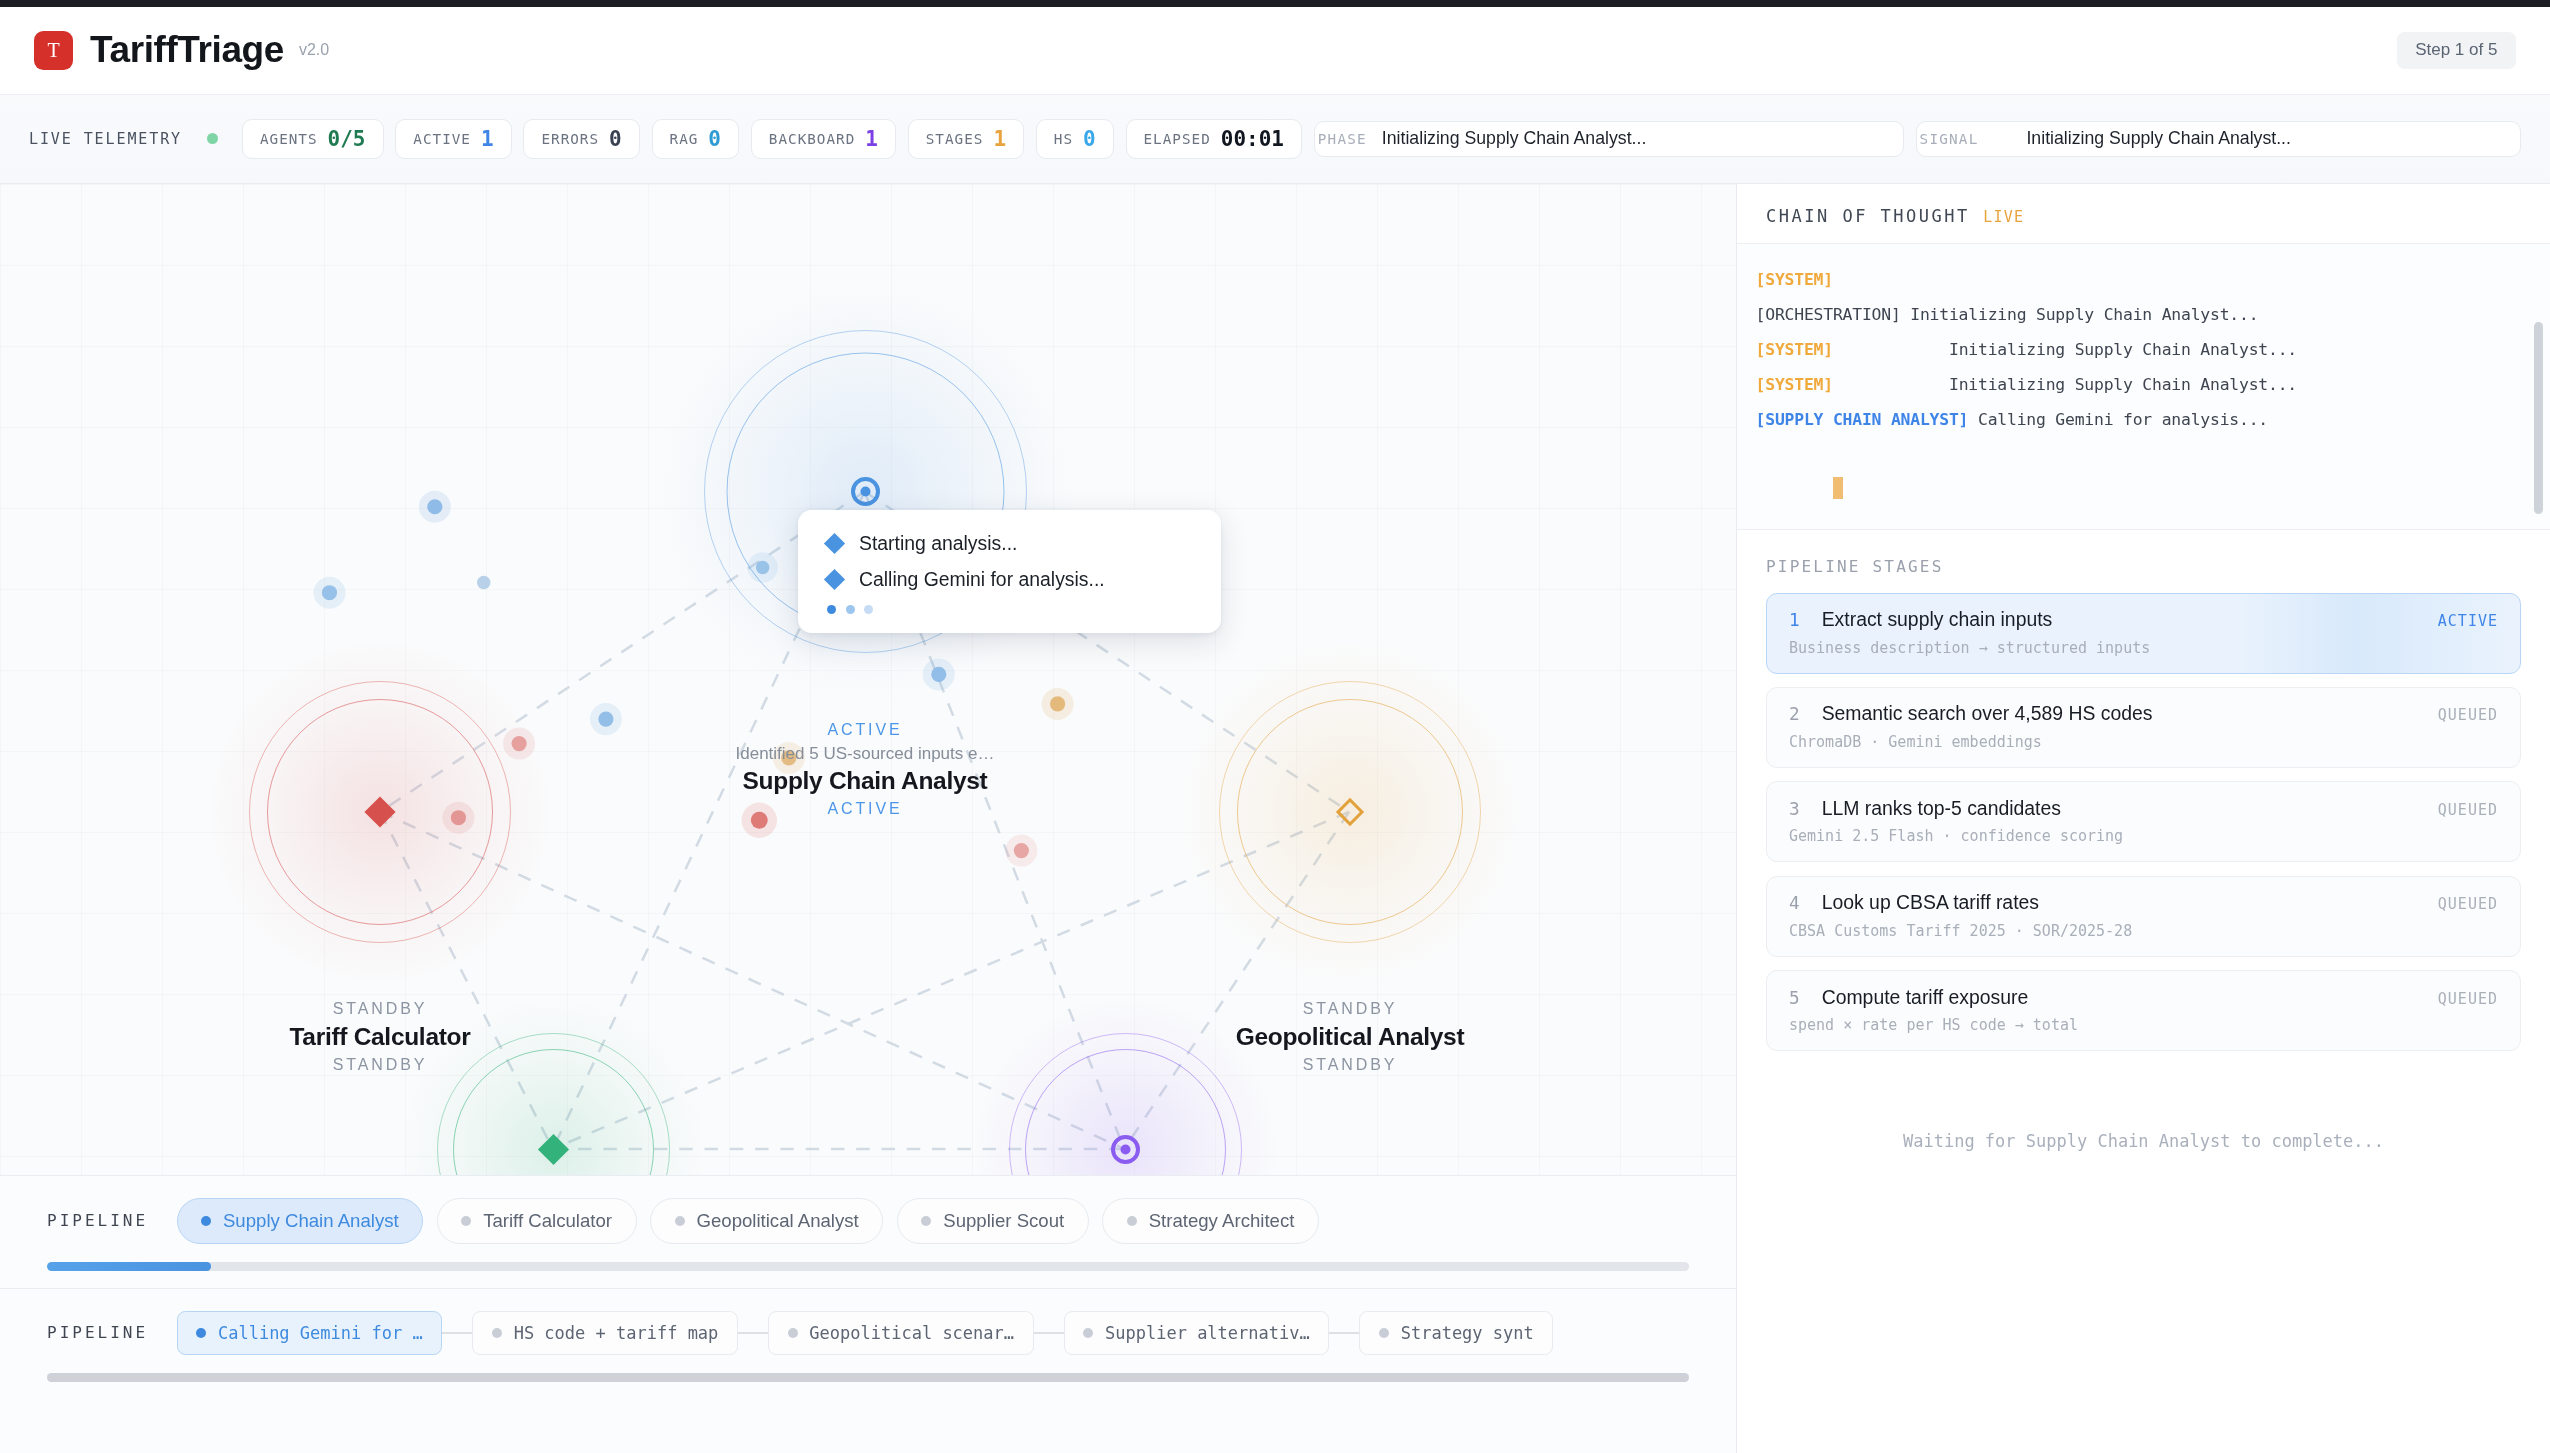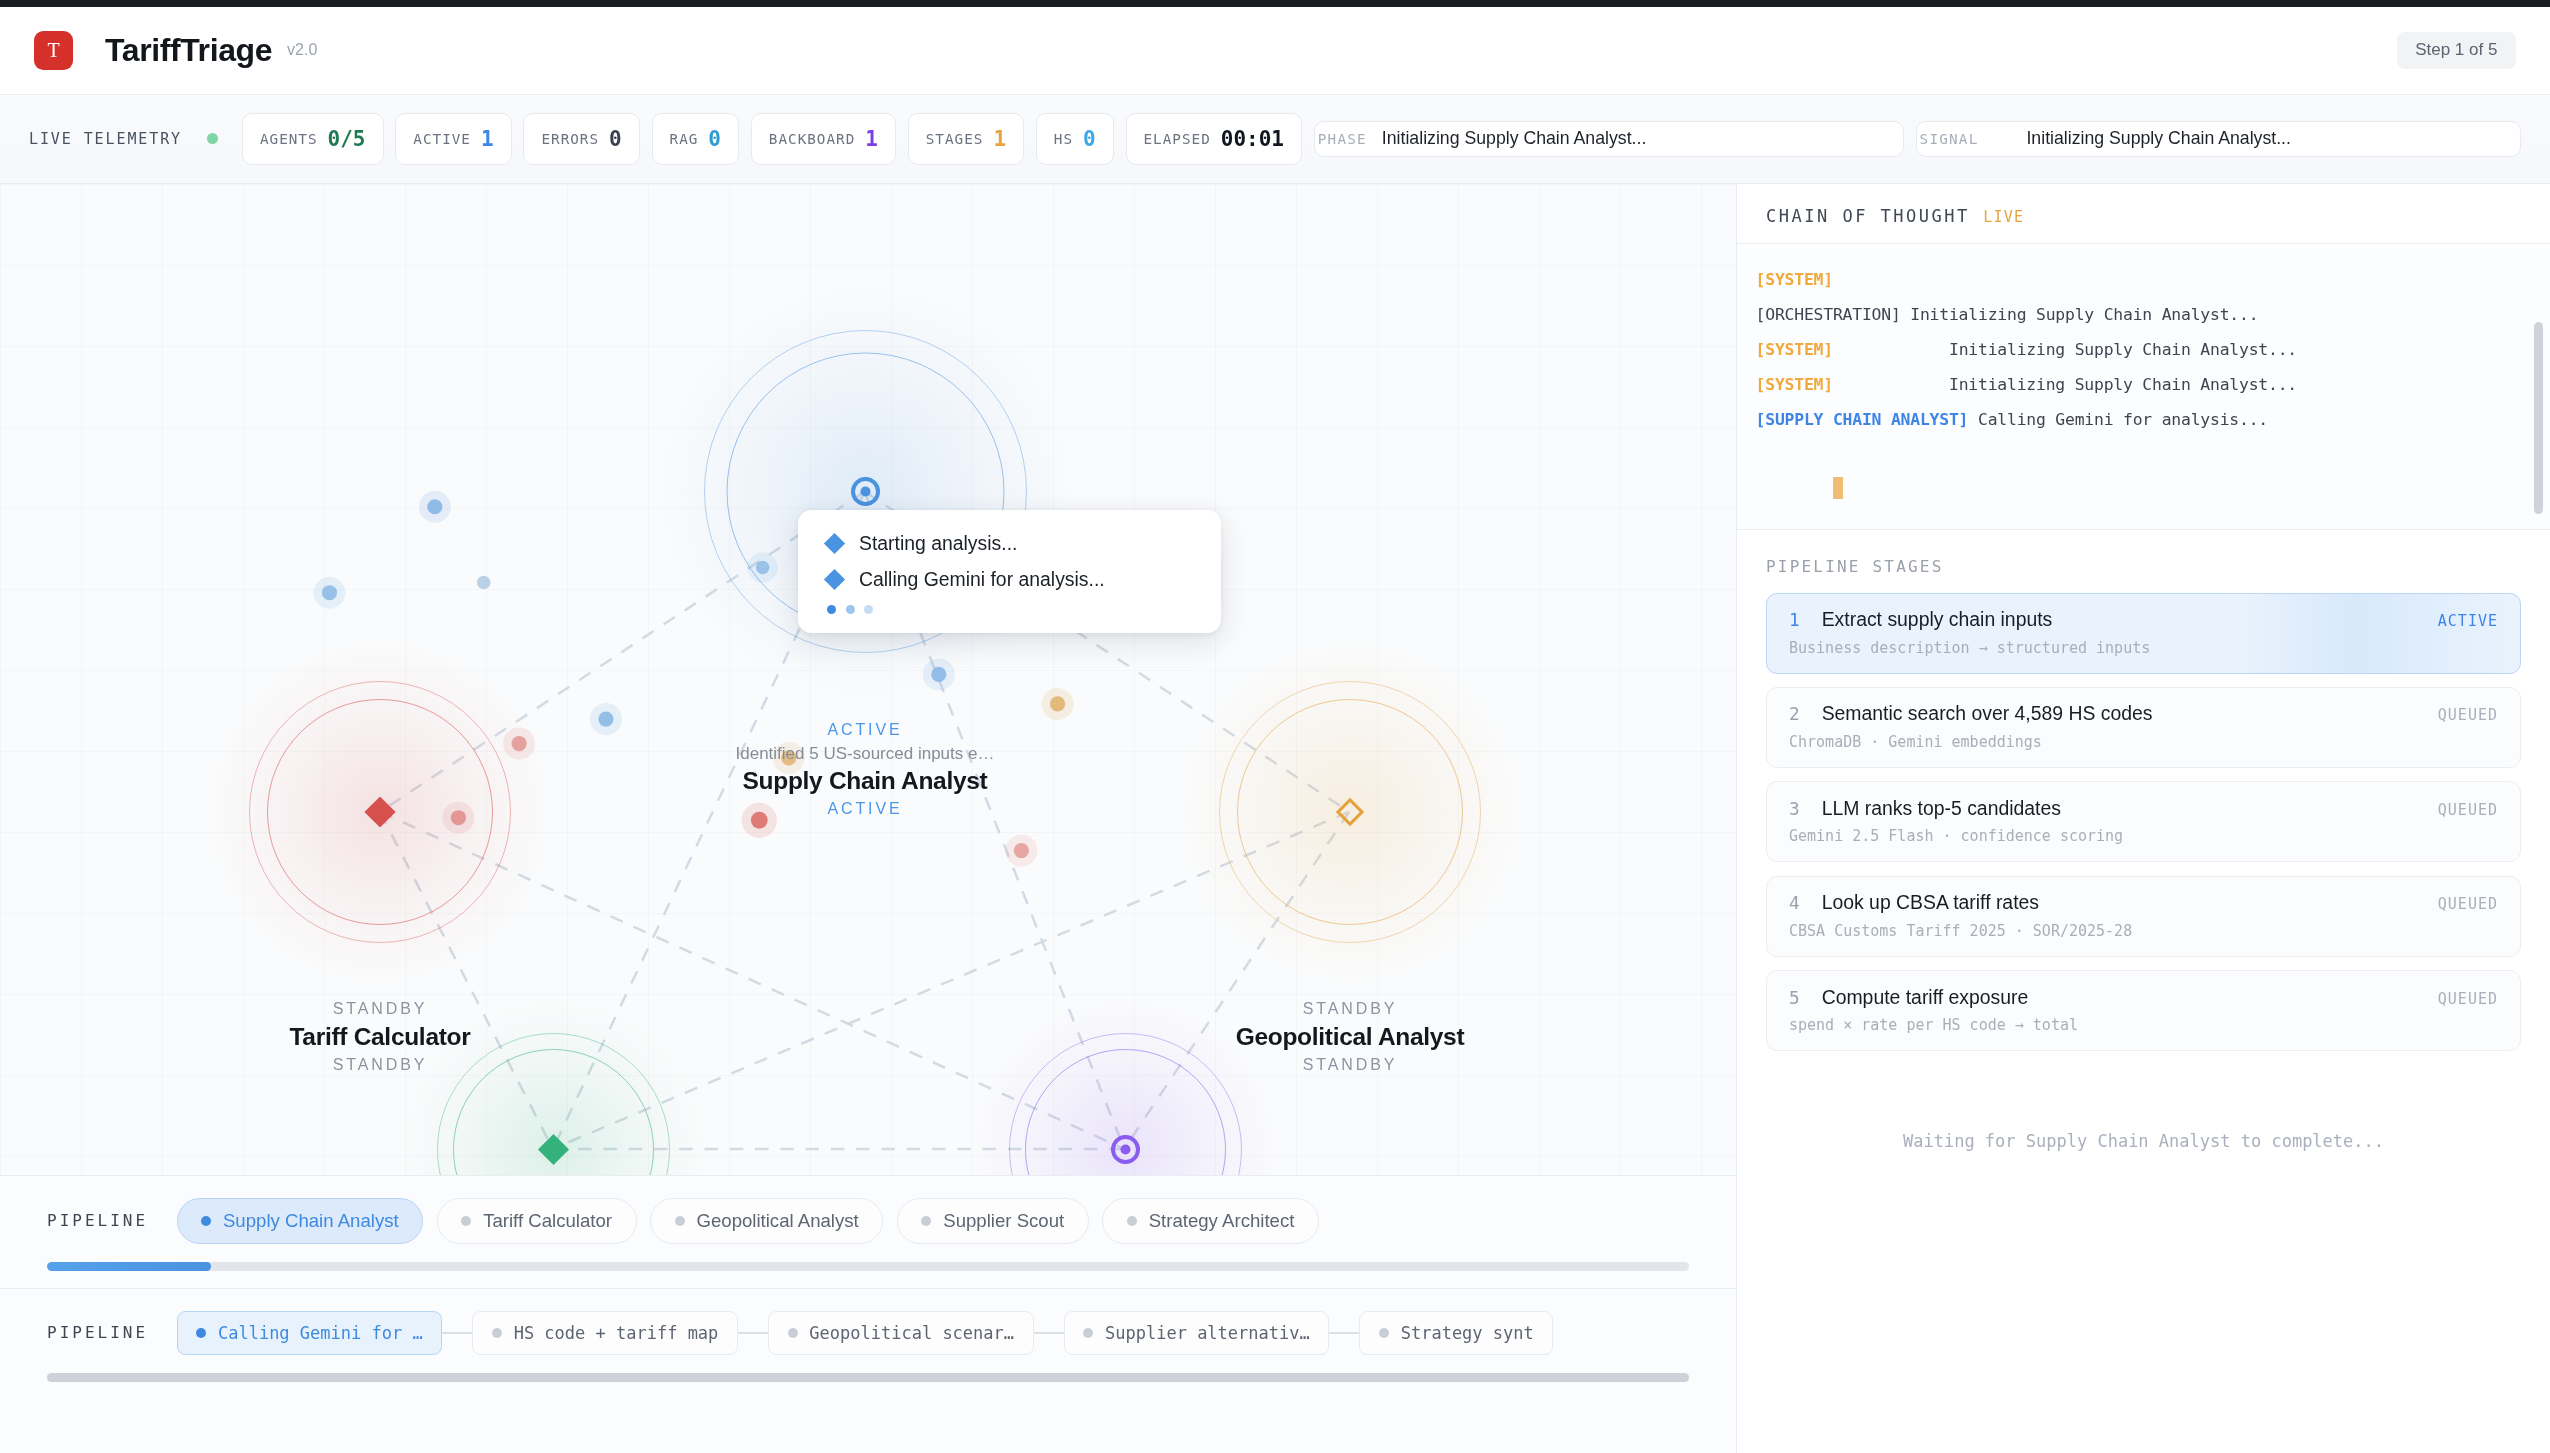"TariffTriage" .app-title { font-size: 32px -> 37px; margin-left: 32px -> 17px }
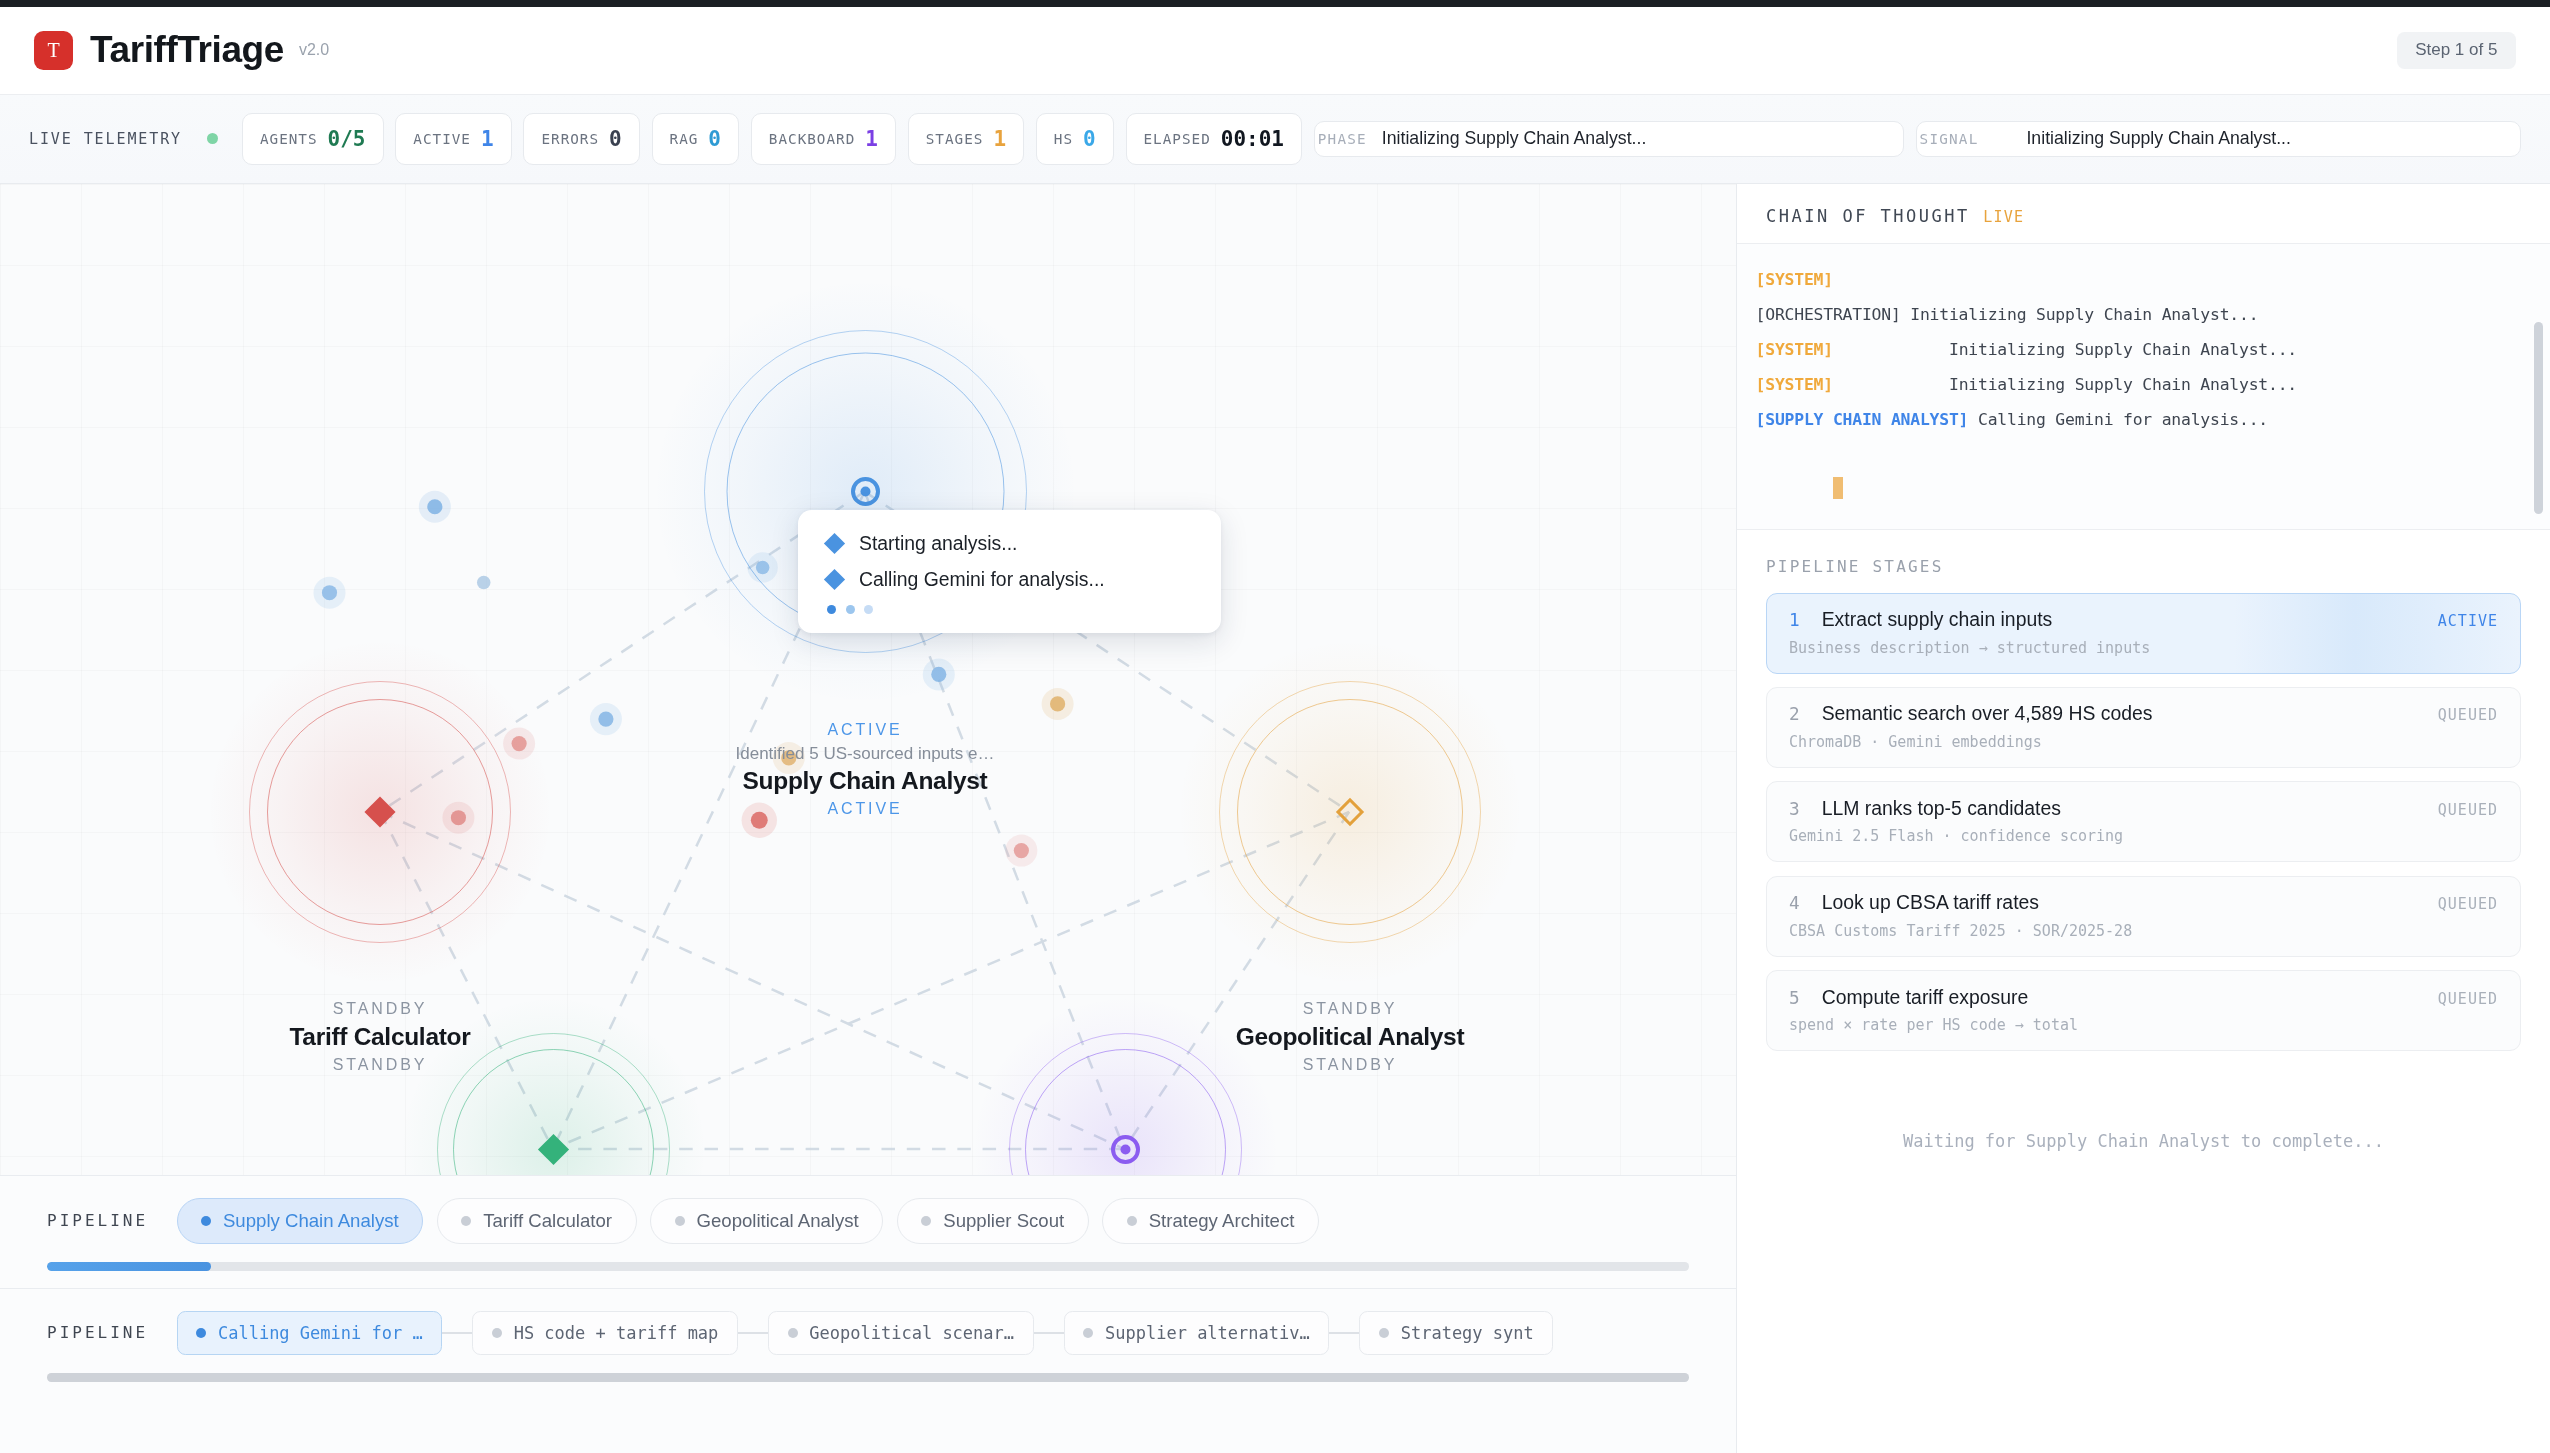"AGENTS" .chip { height: 52px -> 40px }
